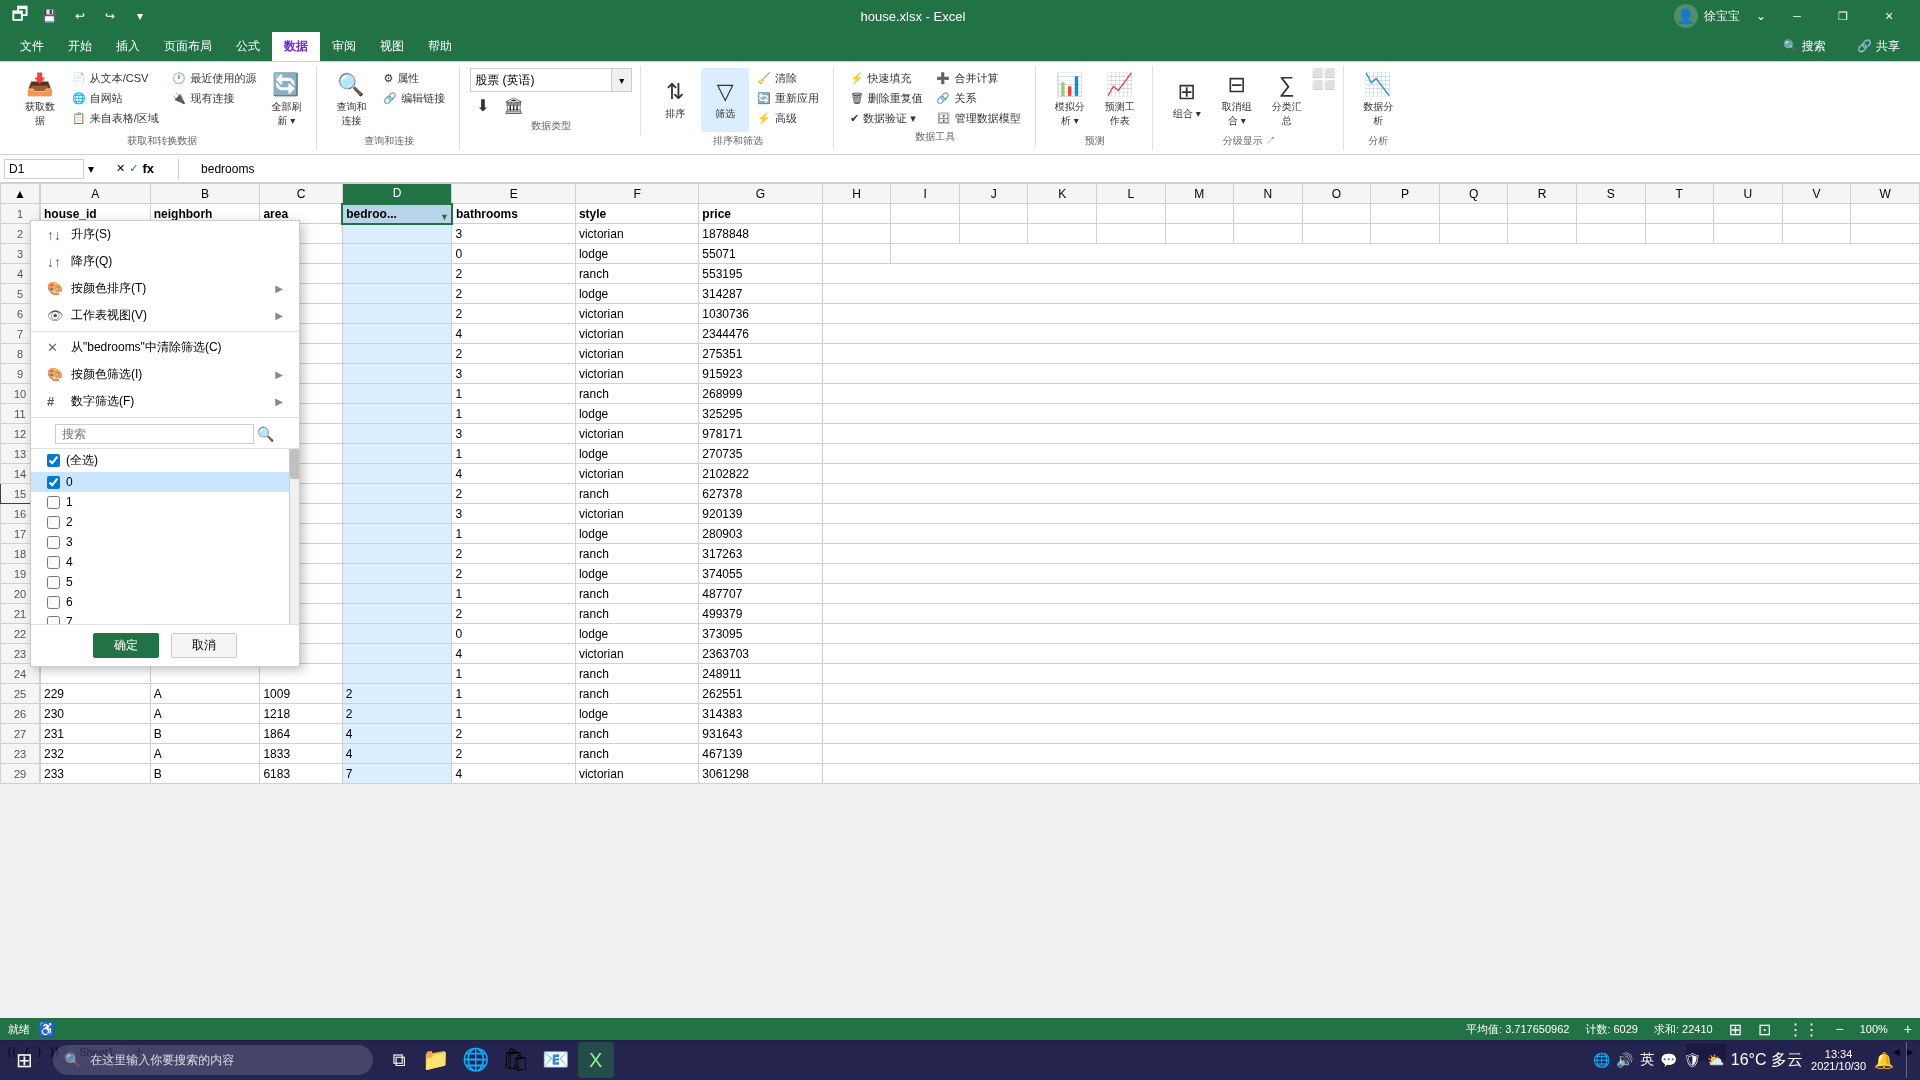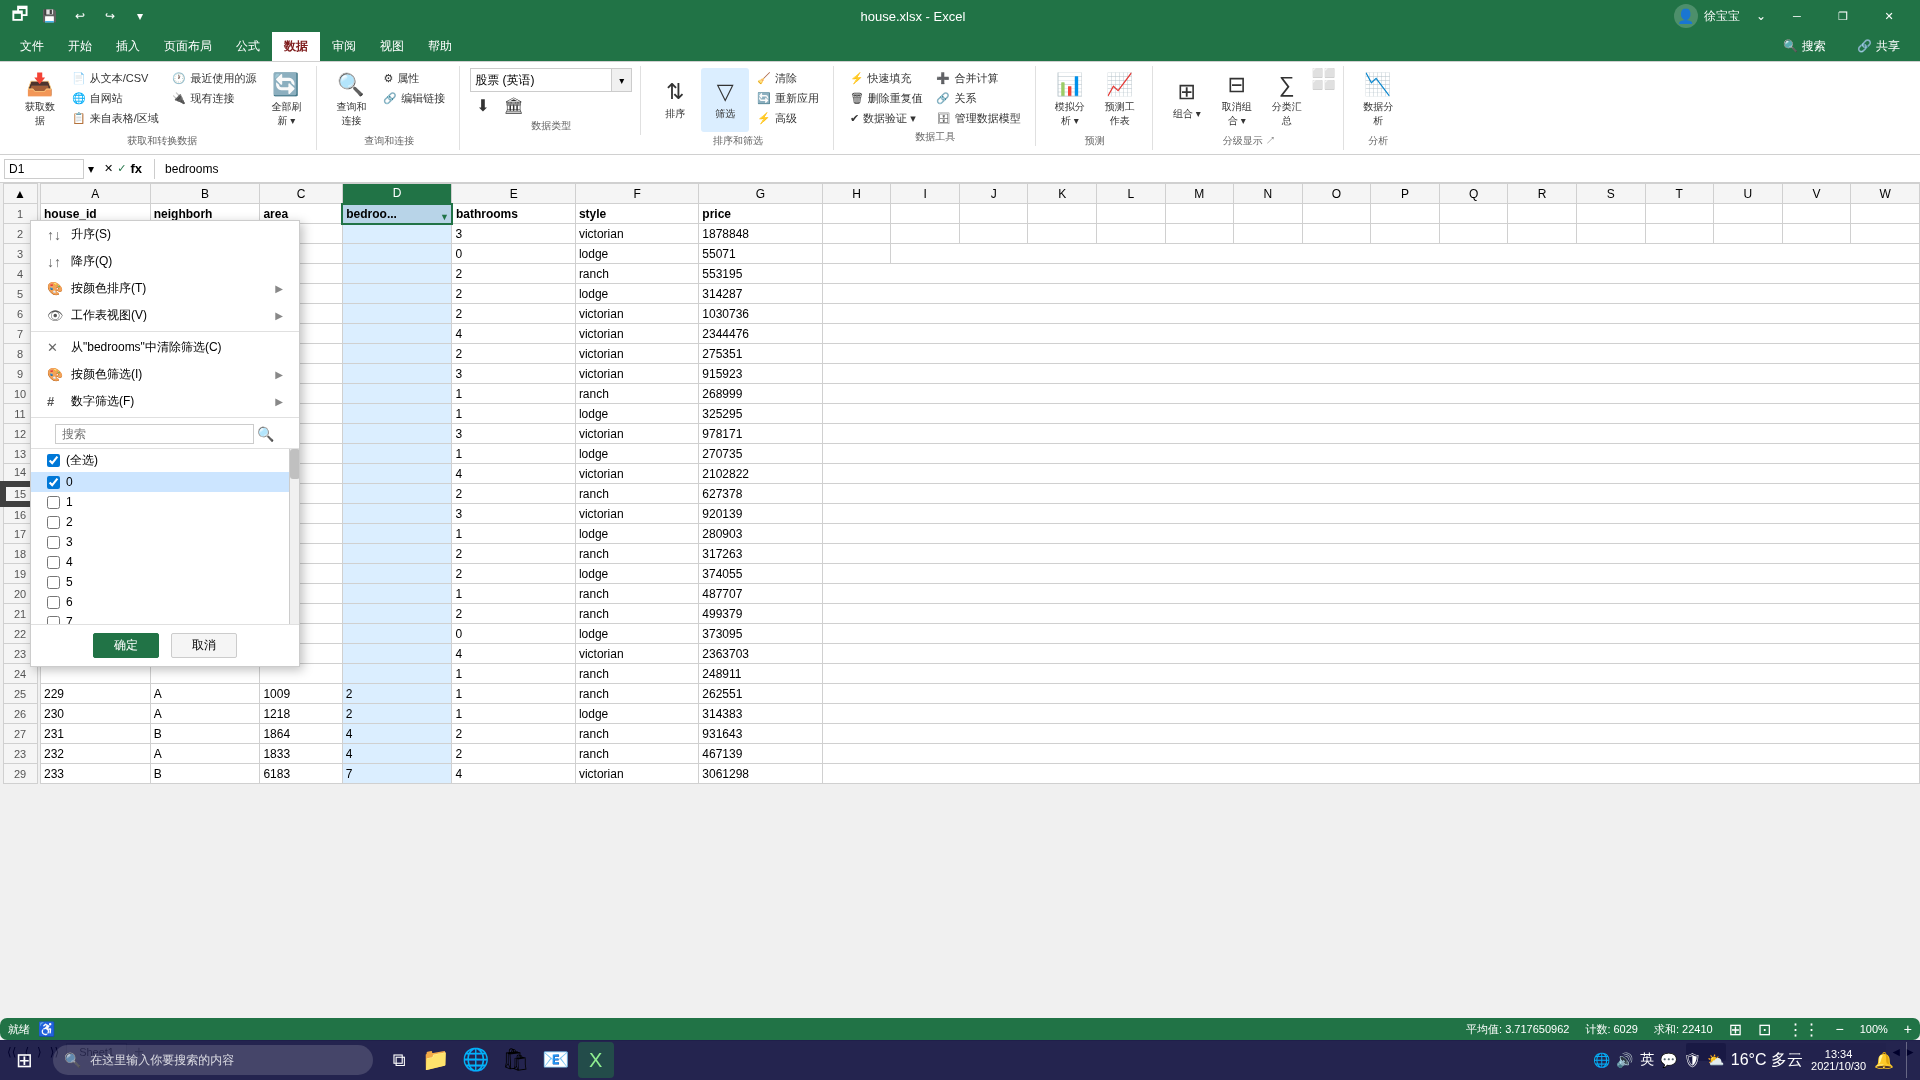"数据" .ribbon-tab.active { color: #7f1d1d -> #6d28d9 }
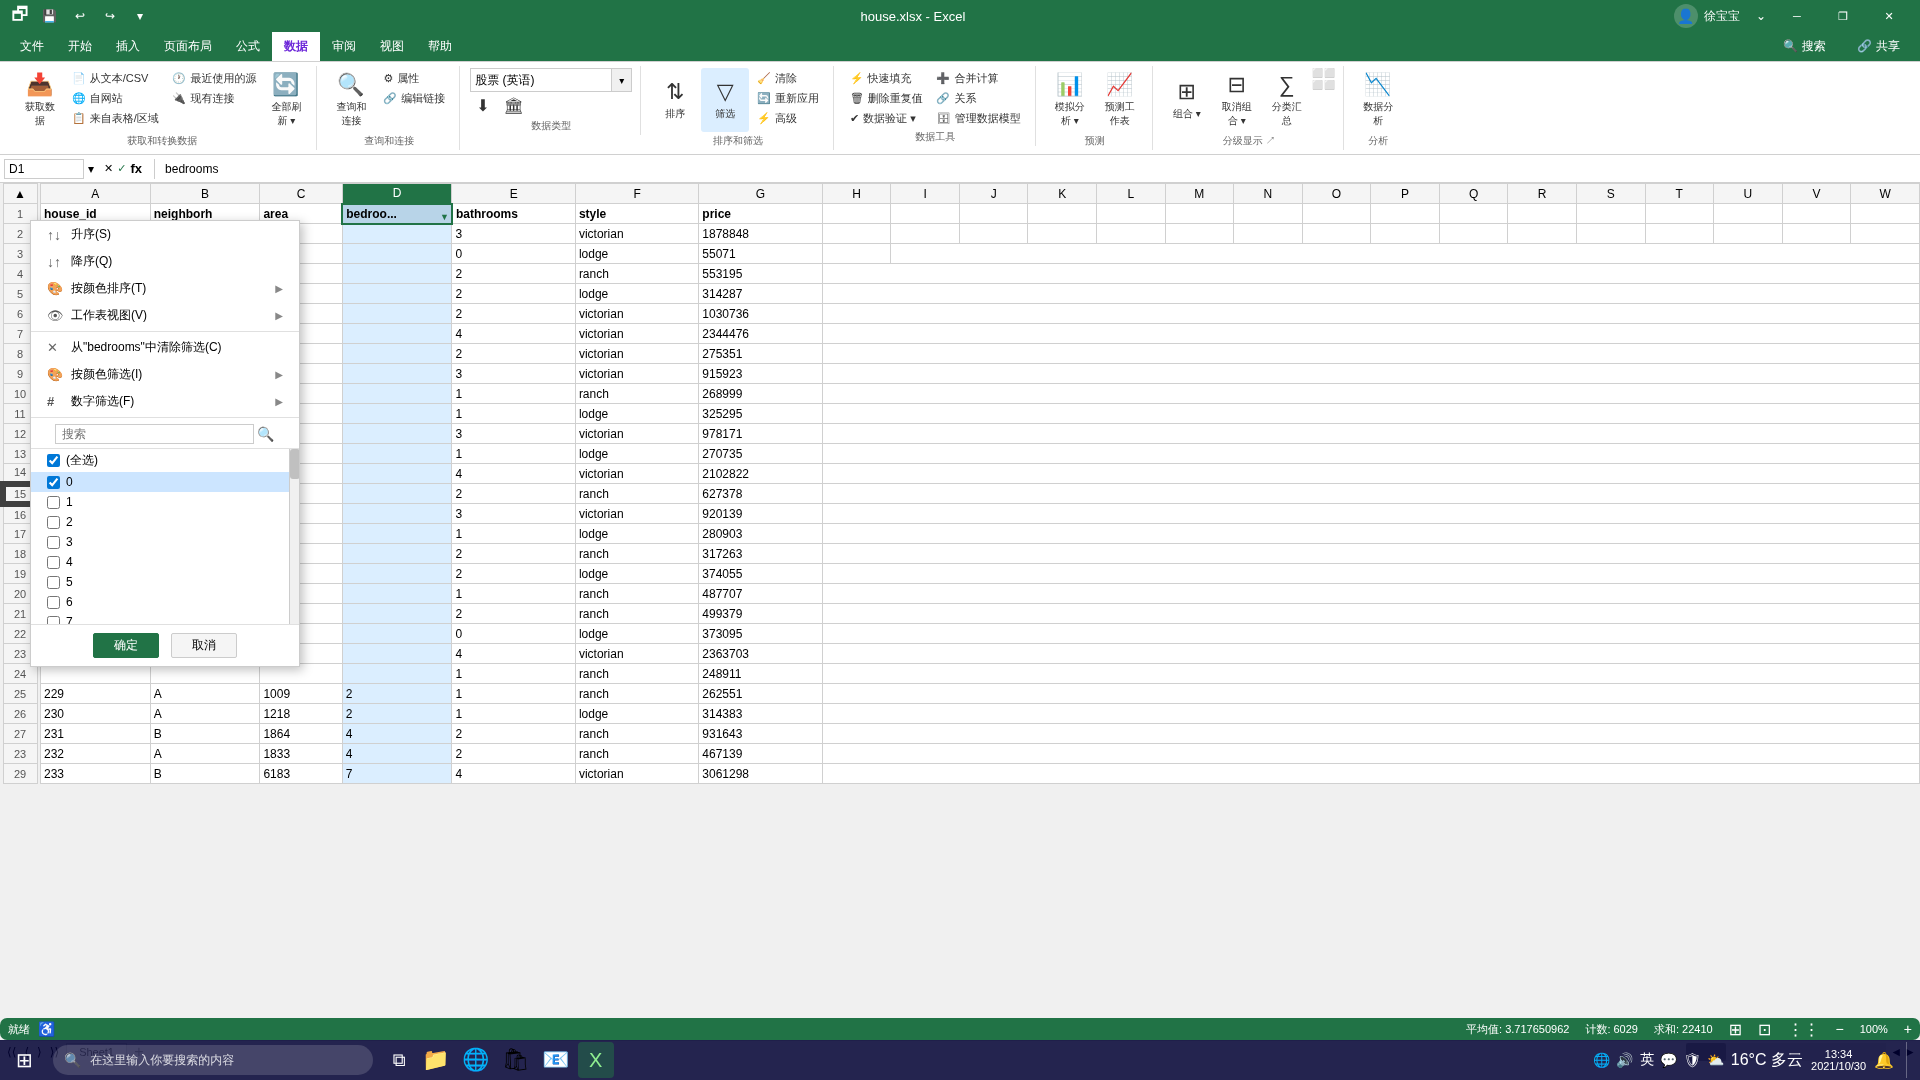"D1" .formula-bar { gap: 4px -> 16px }
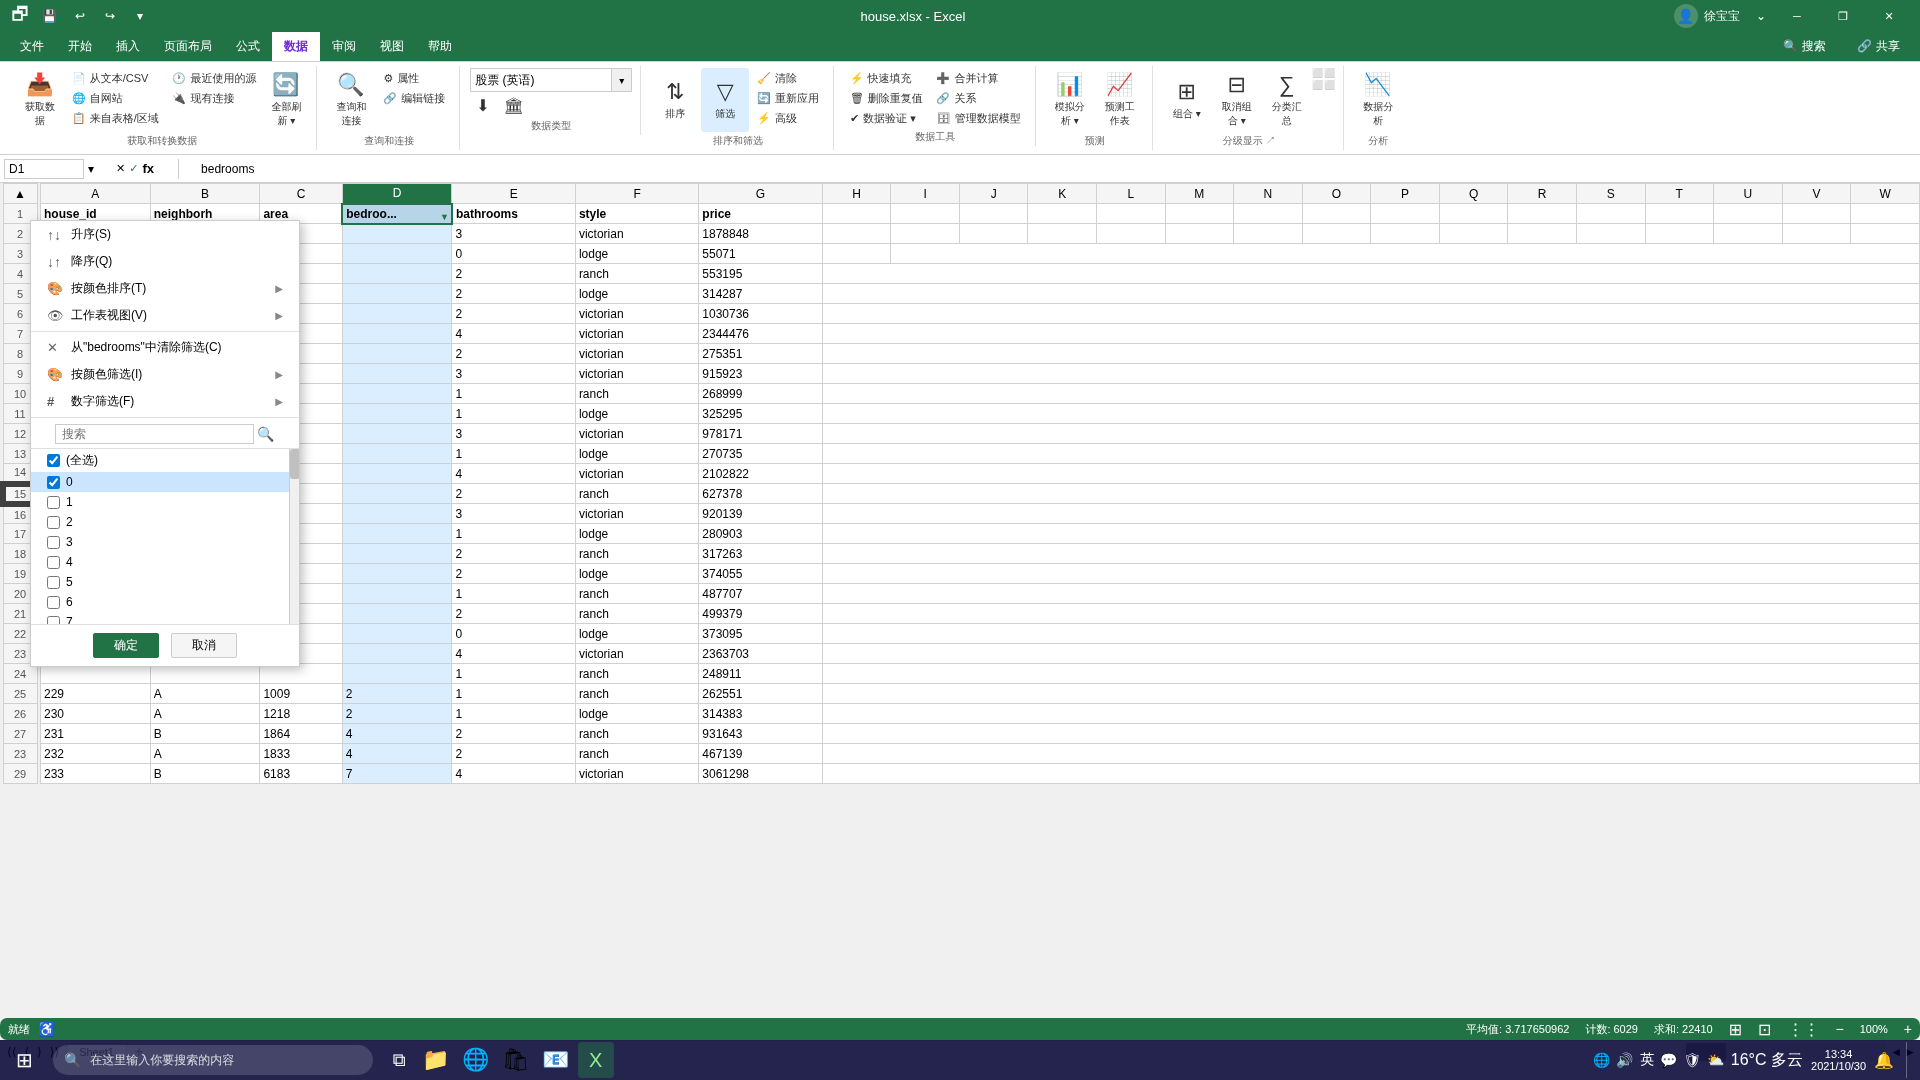"15" td { border: 6px solid #404040 -> 1px solid #404040 }
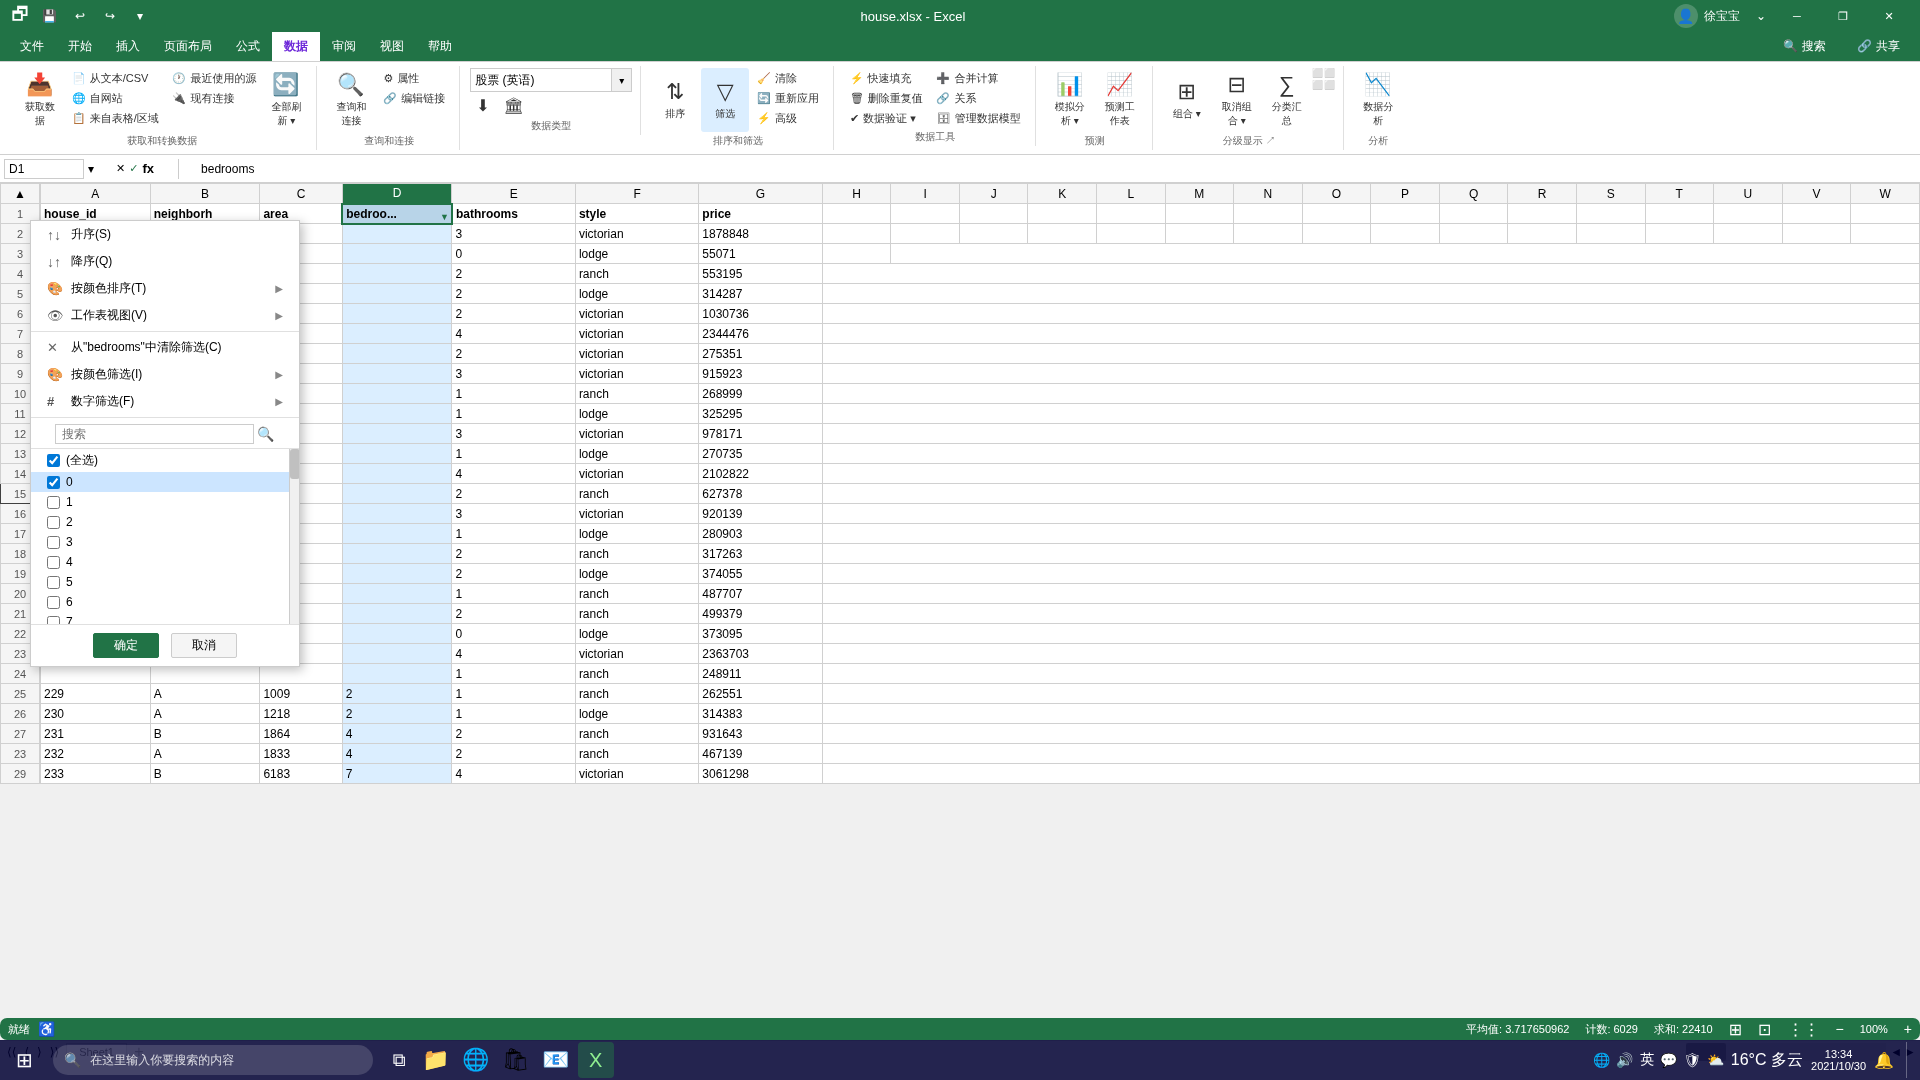"就绪" .status-bar { border-radius: 7px -> none }
